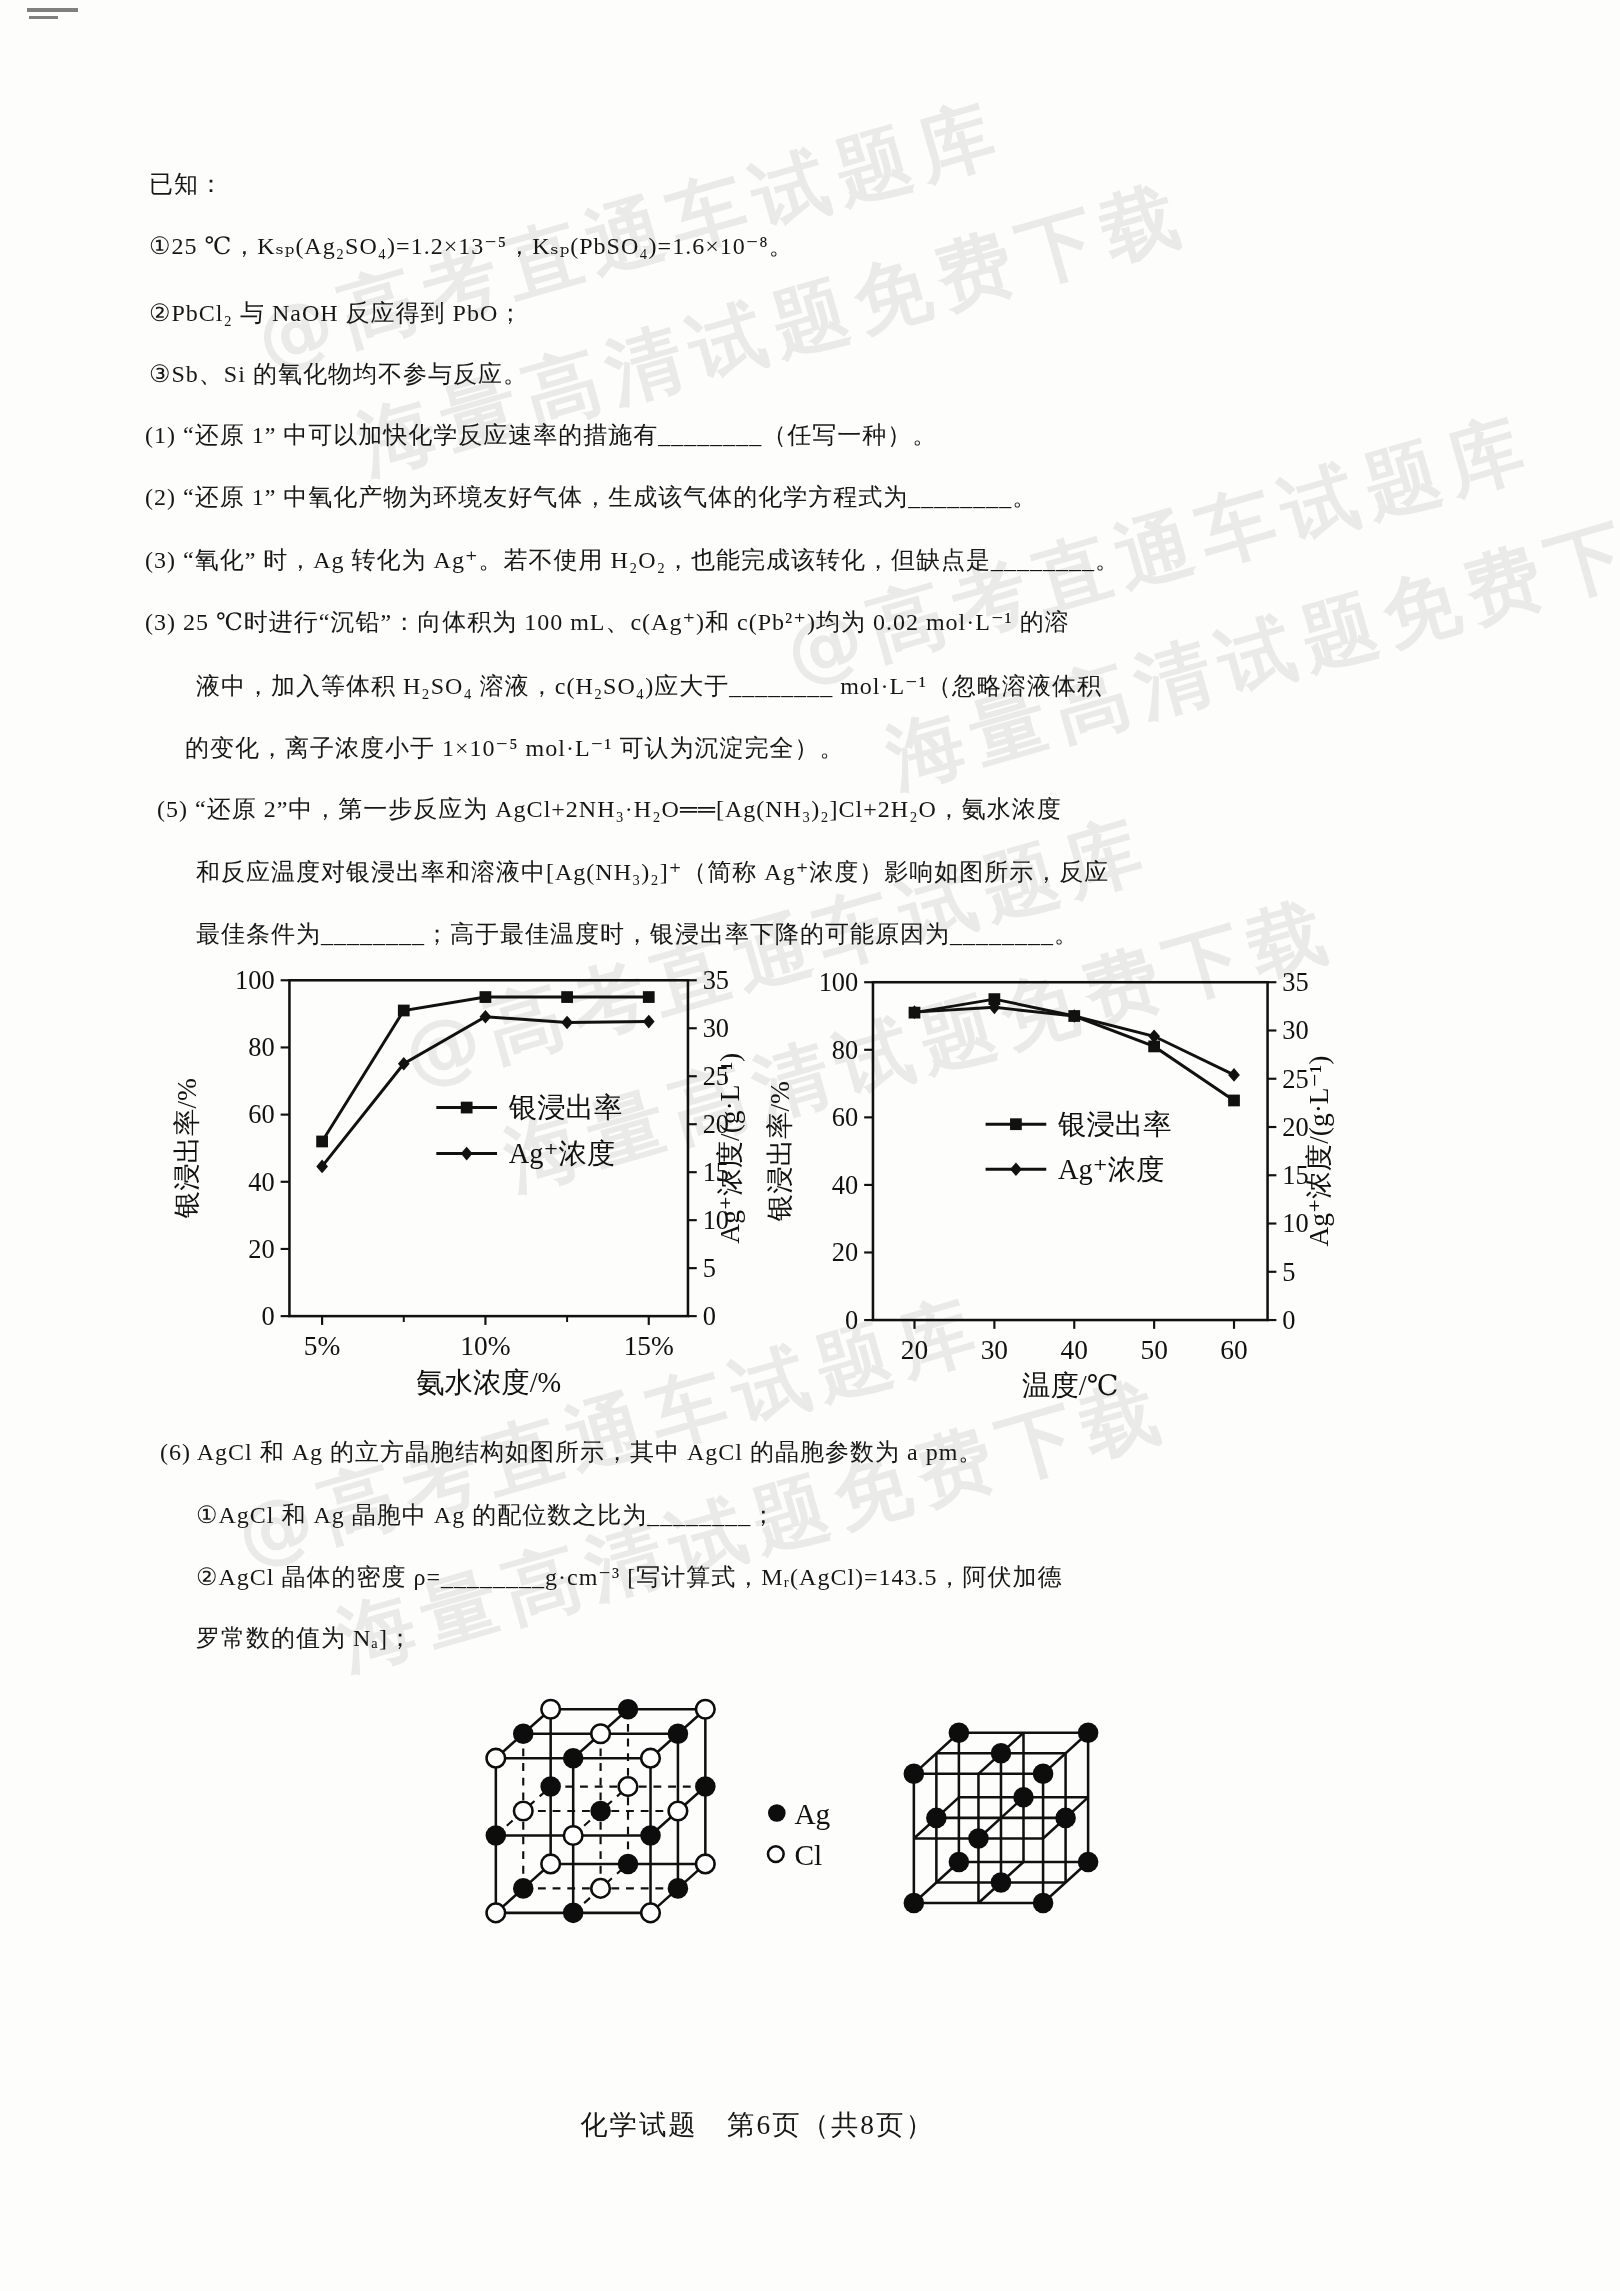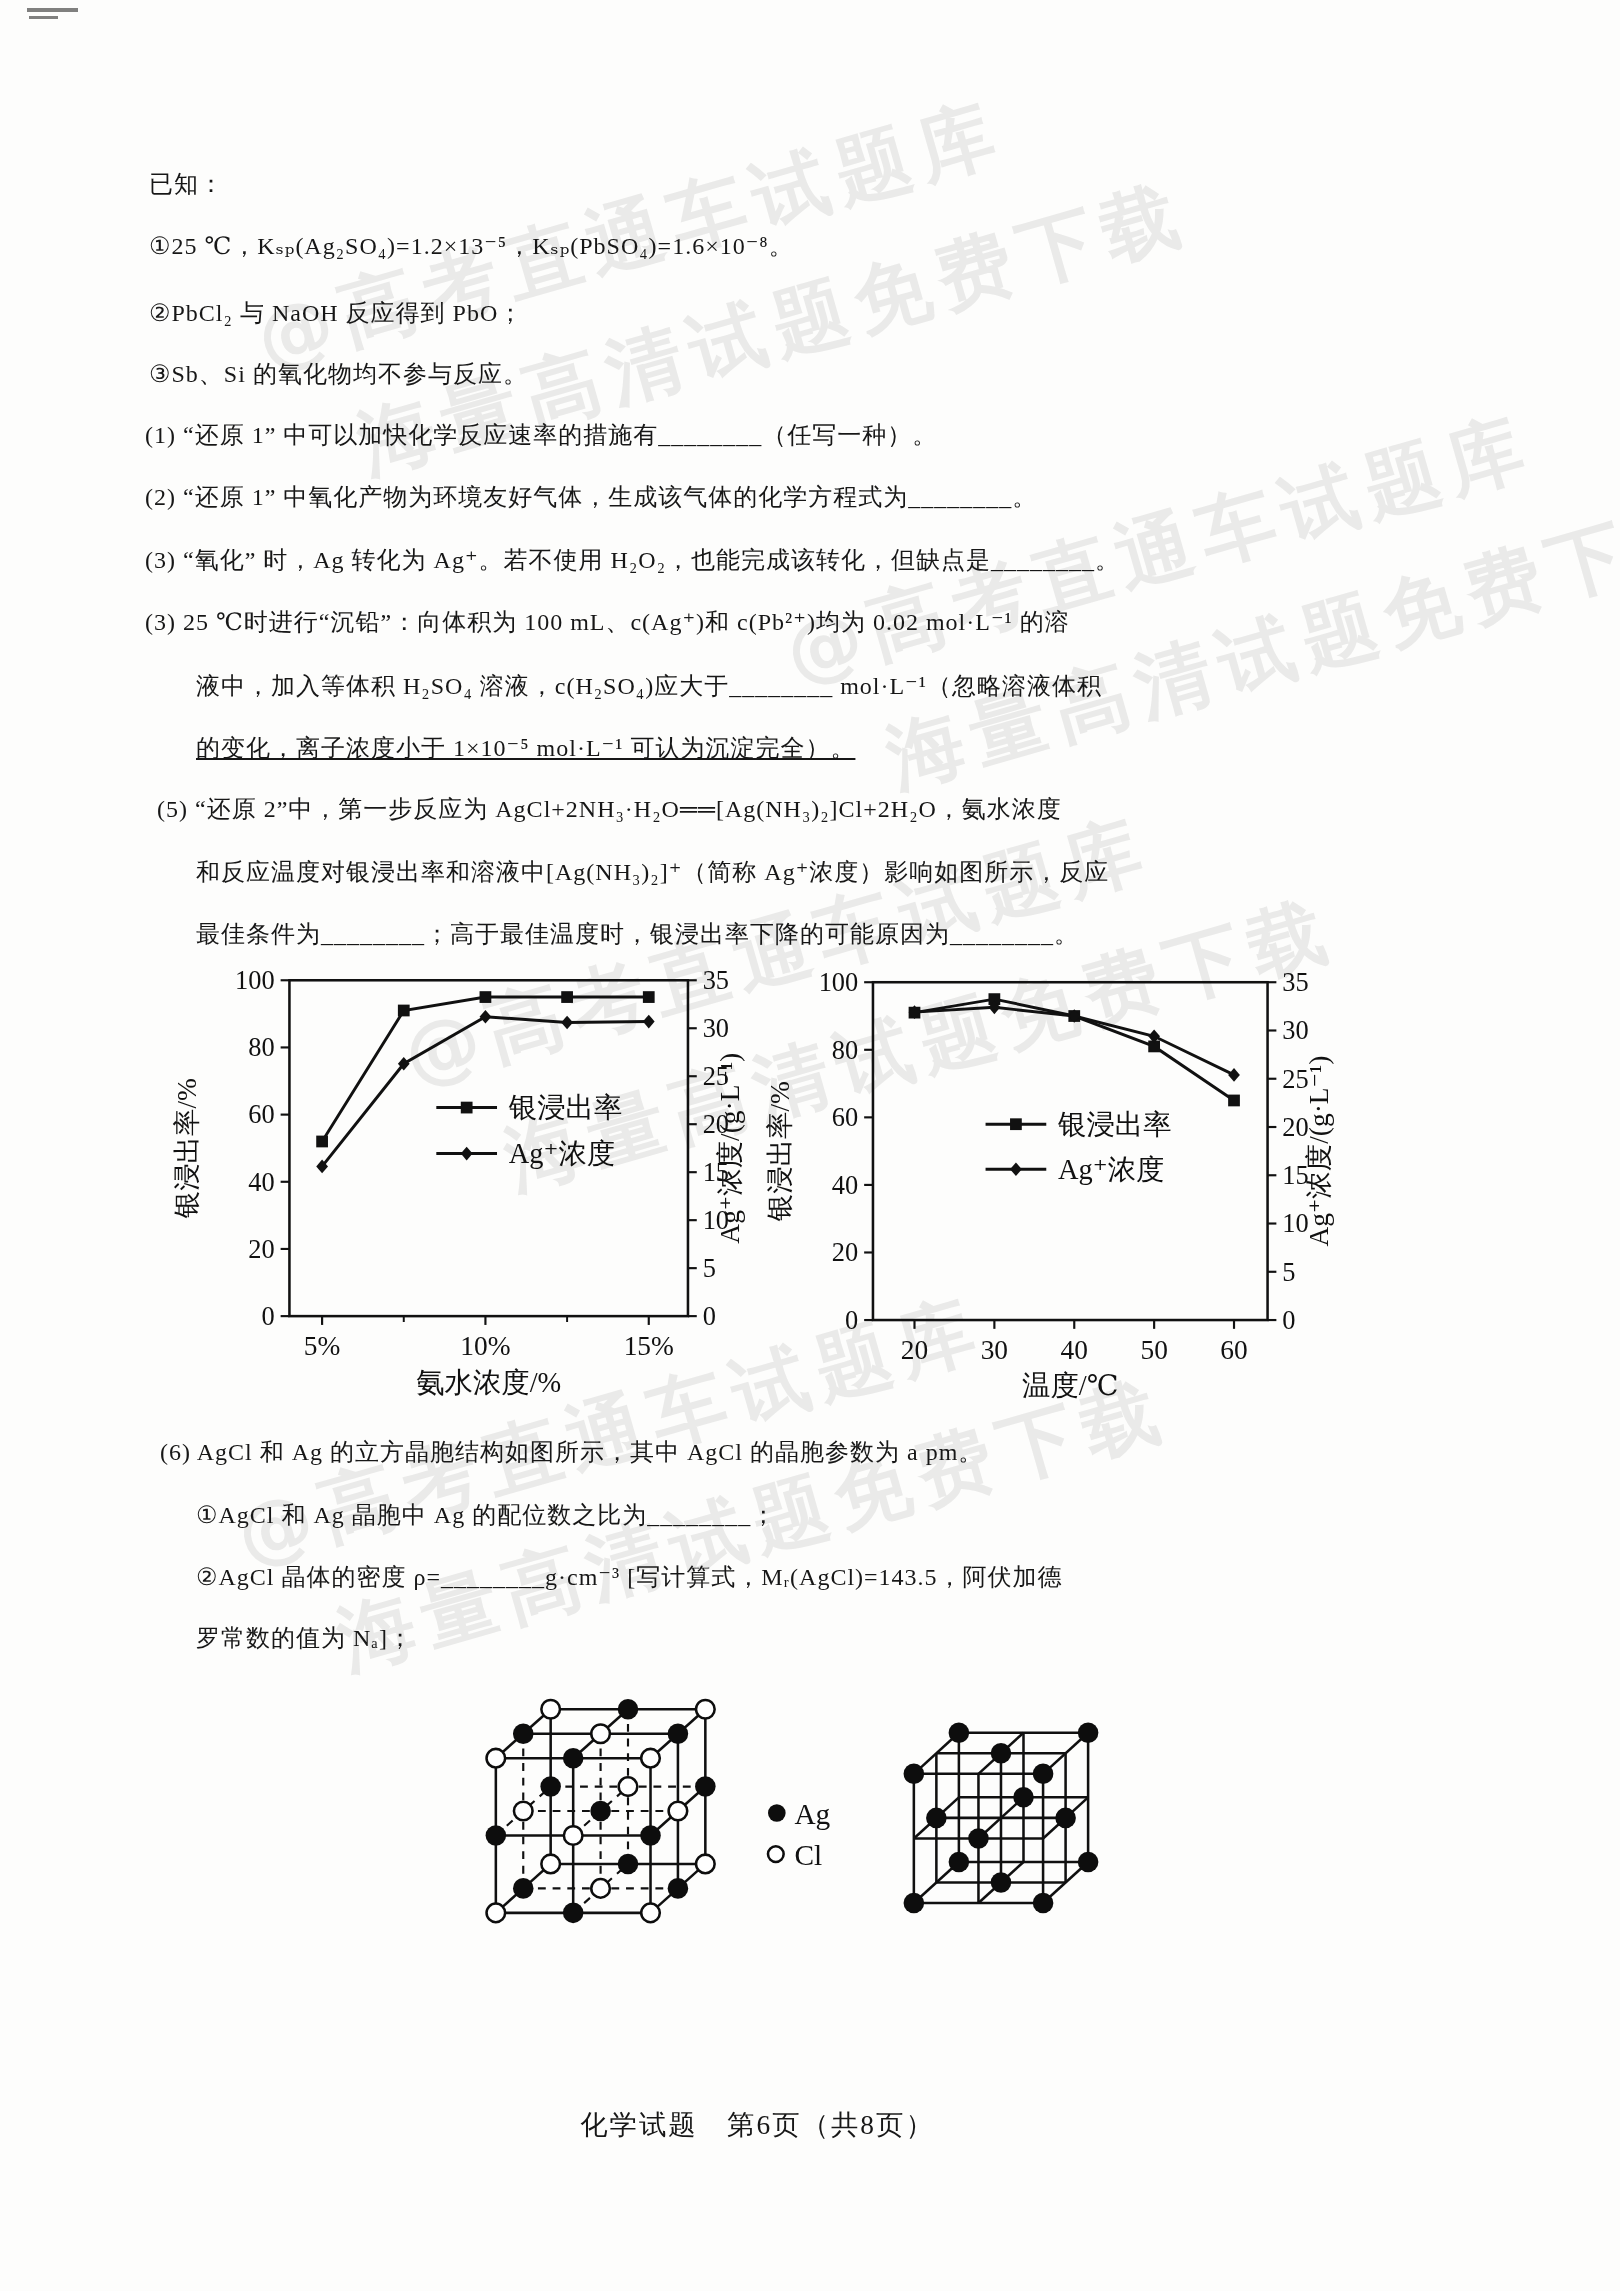"的变化，离子浓度小于 1×10⁻⁵ mol·L⁻¹ 可认为沉淀完全）。" div.ln { left: 196px -> 185px; text-decoration: underline -> none }
